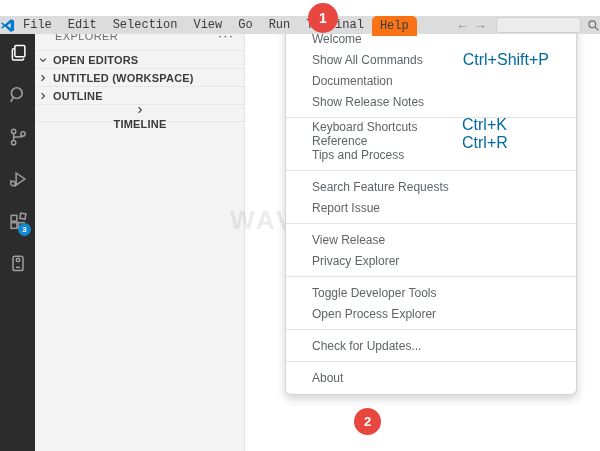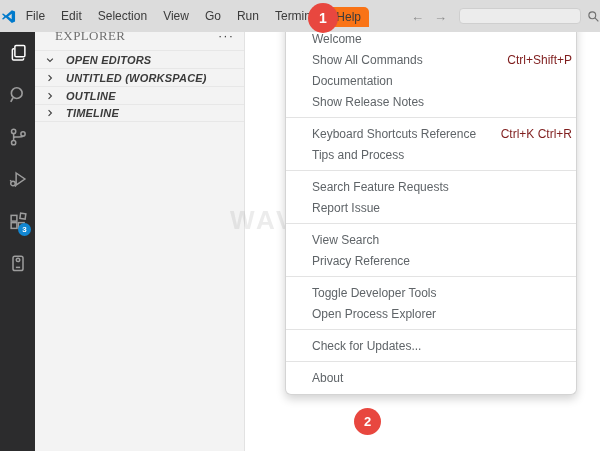"File" .titlebar { font-family: none -> Liberation Mono, monospace; height: 32px -> 18px; top: 0 -> 16px }
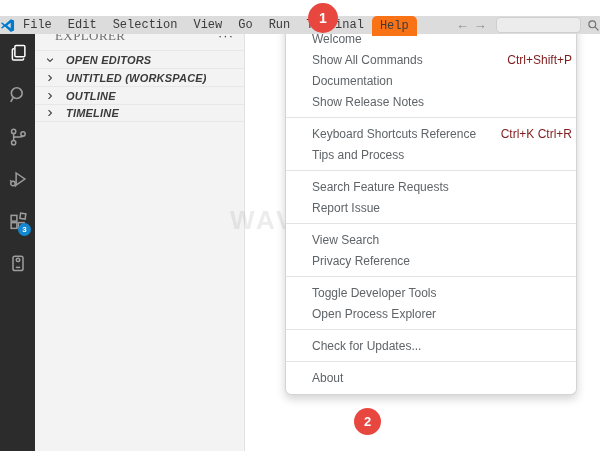"EXPLORER" .sidebar-title { font-family: Liberation Serif, serif -> none; font-size: 13px -> 11px }
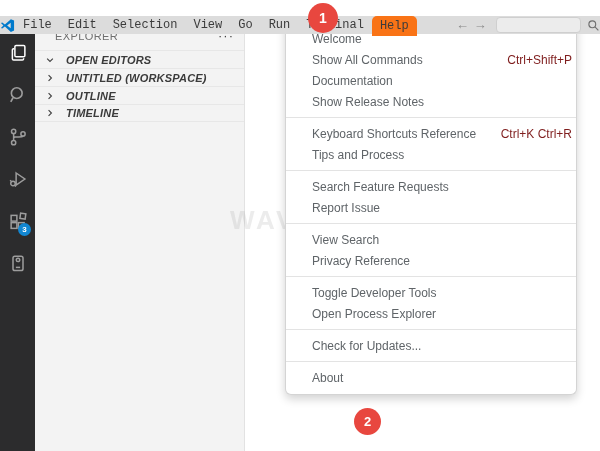"Welcome" .dd-item { padding: 0 4px 0 26px -> 0 27px 0 26px }
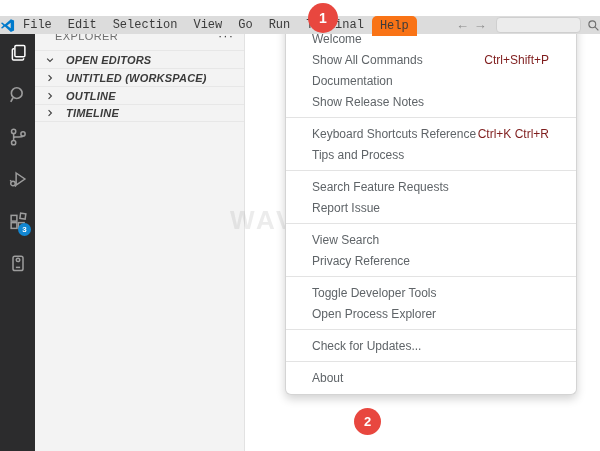"OPEN EDITORS" .section { font-style: italic -> none; gap: 9px -> 3px; padding-left: 8px -> 1px }
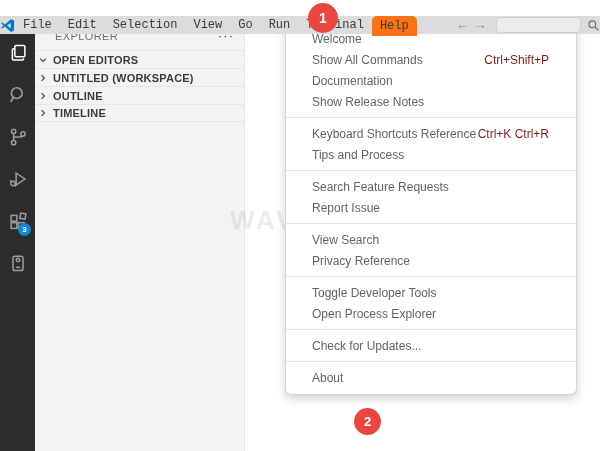"Ctrl+Shift+P" .dd-shortcut { color: #7f1d1d -> #0369a1; font-size: 12px -> 16px }
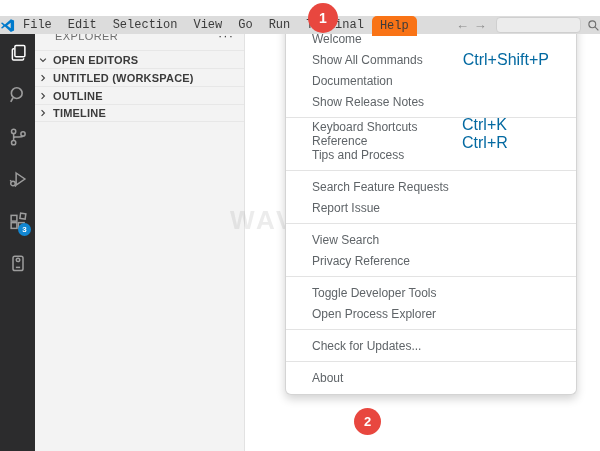"TIMELINE" .section:last-child { flex-direction: none -> column }
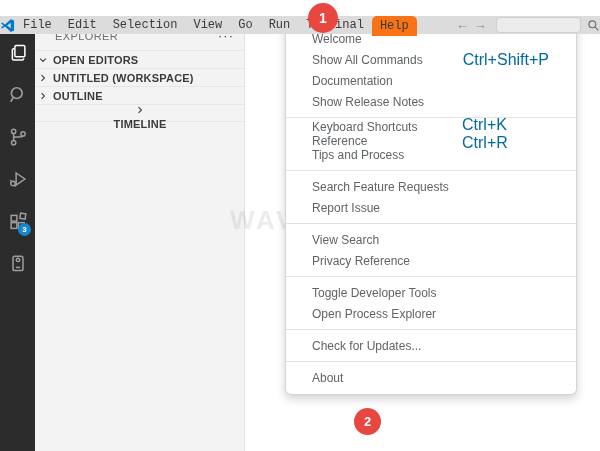"View Search" span { text: Search -> Release }
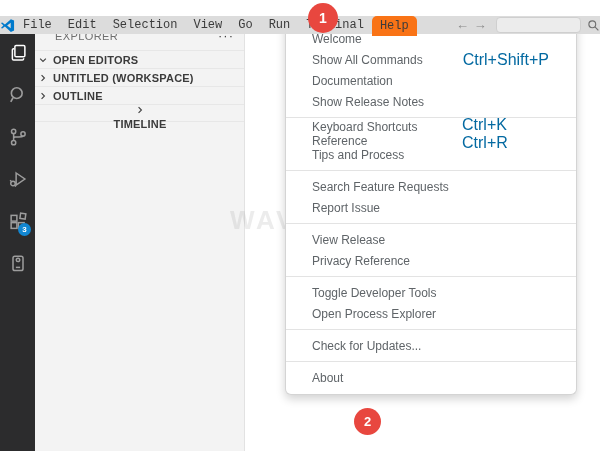"Privacy Reference" span { text: Reference -> Explorer }
